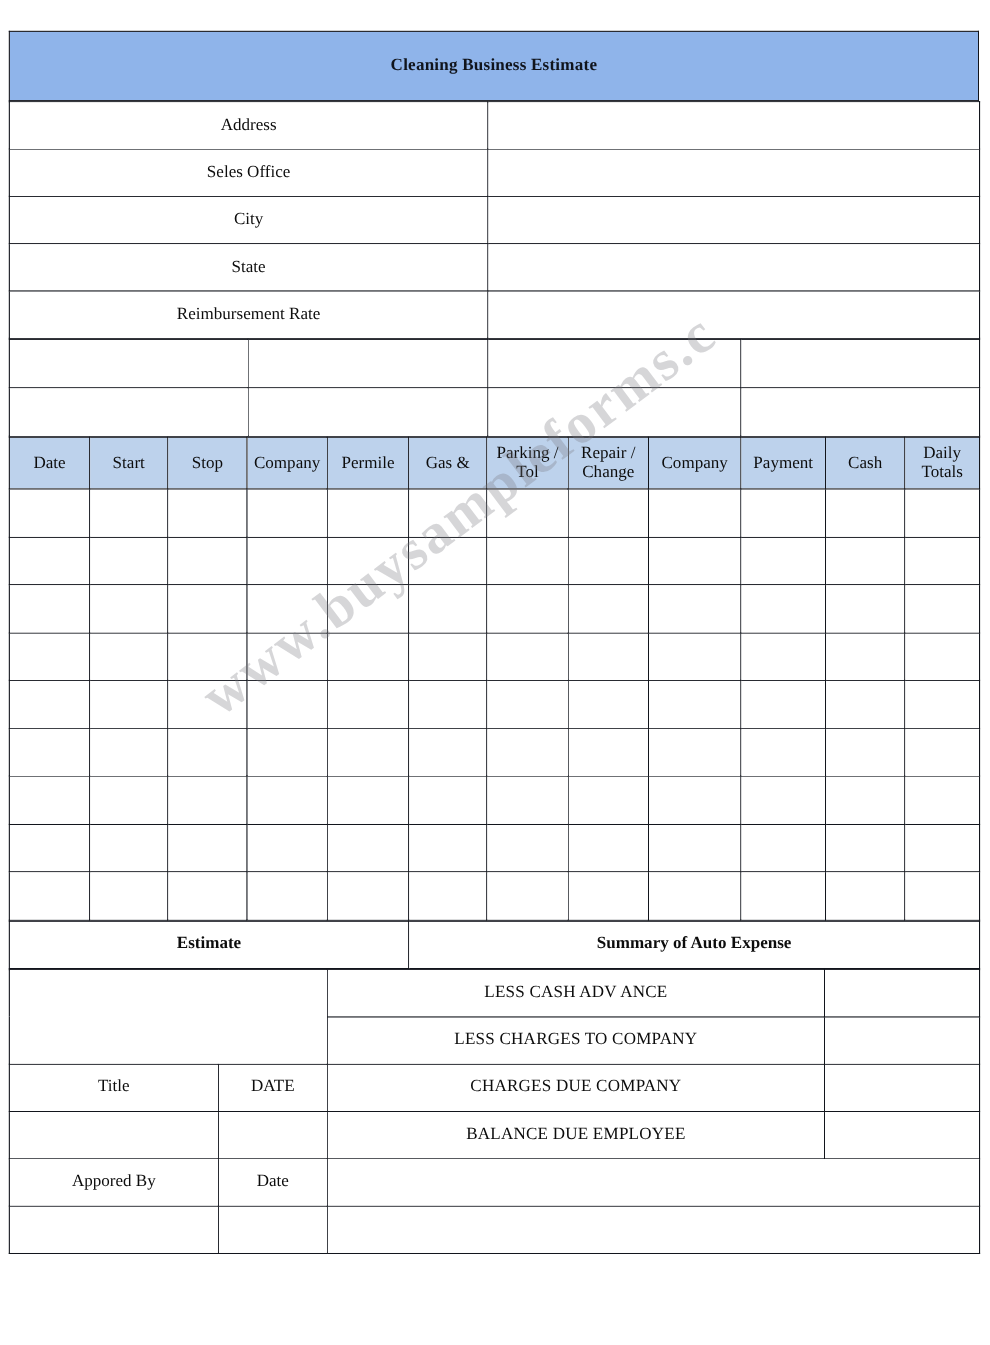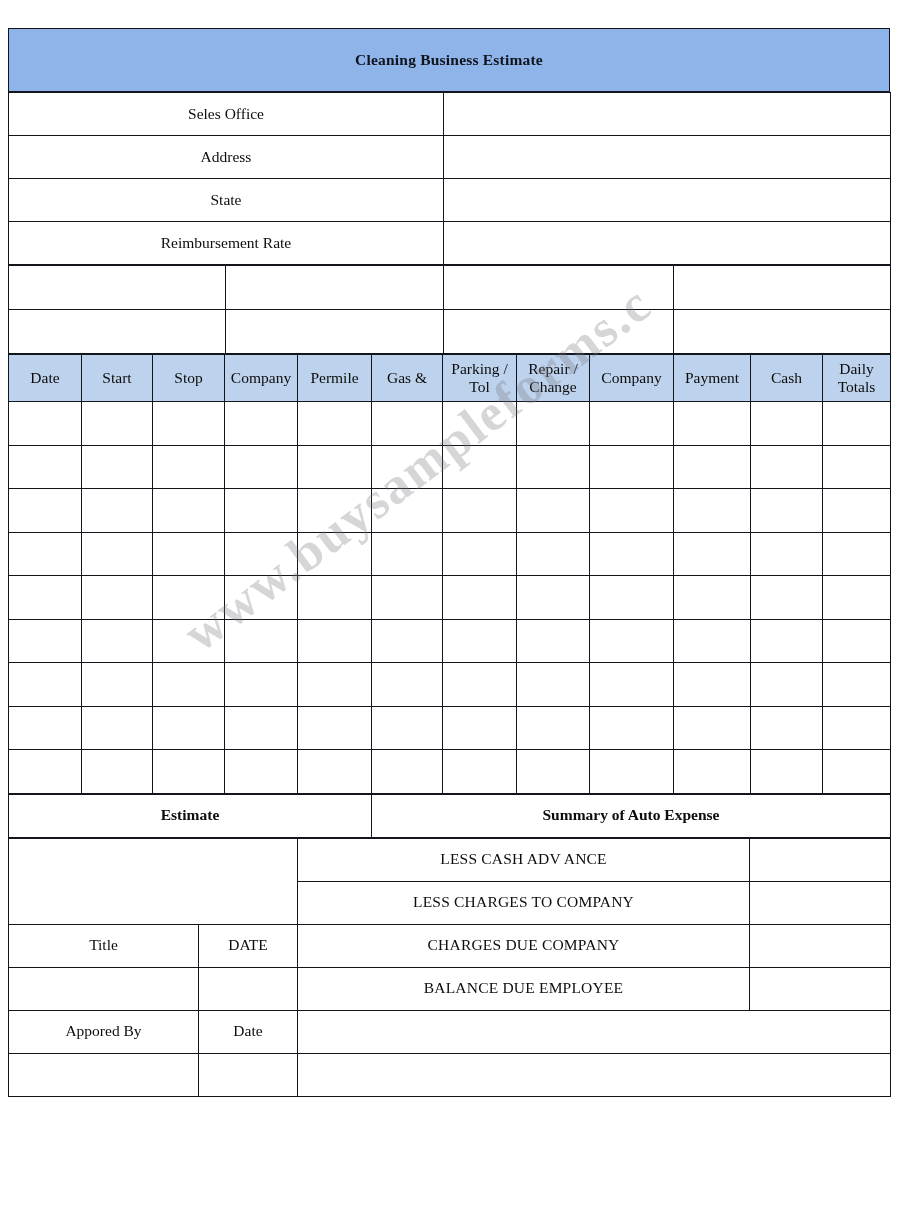"Seles Office" tr.info-row { order: before "Address" -> after "Address" }
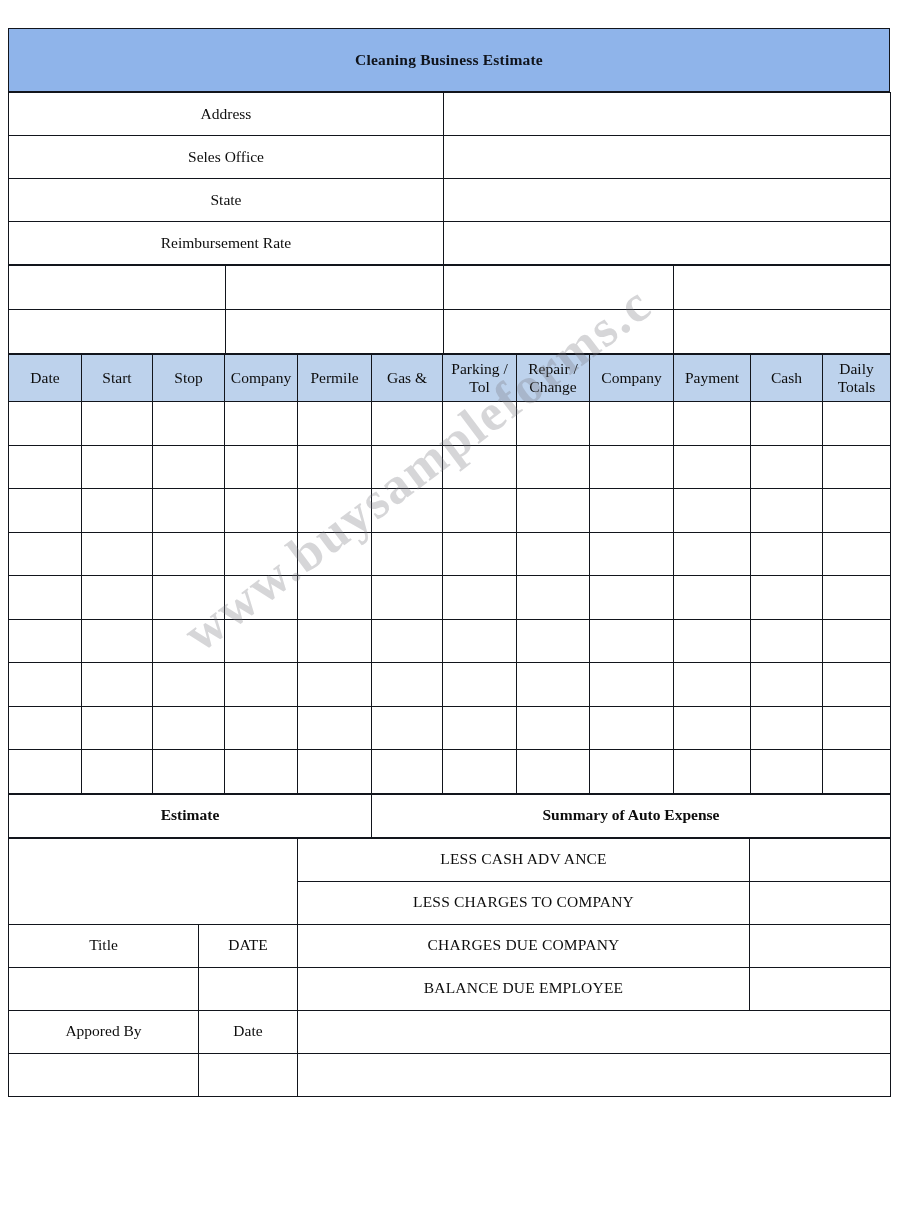"City" tr.info-row { html: none -> <tr> <td>City</td> <td></td> </tr> }
